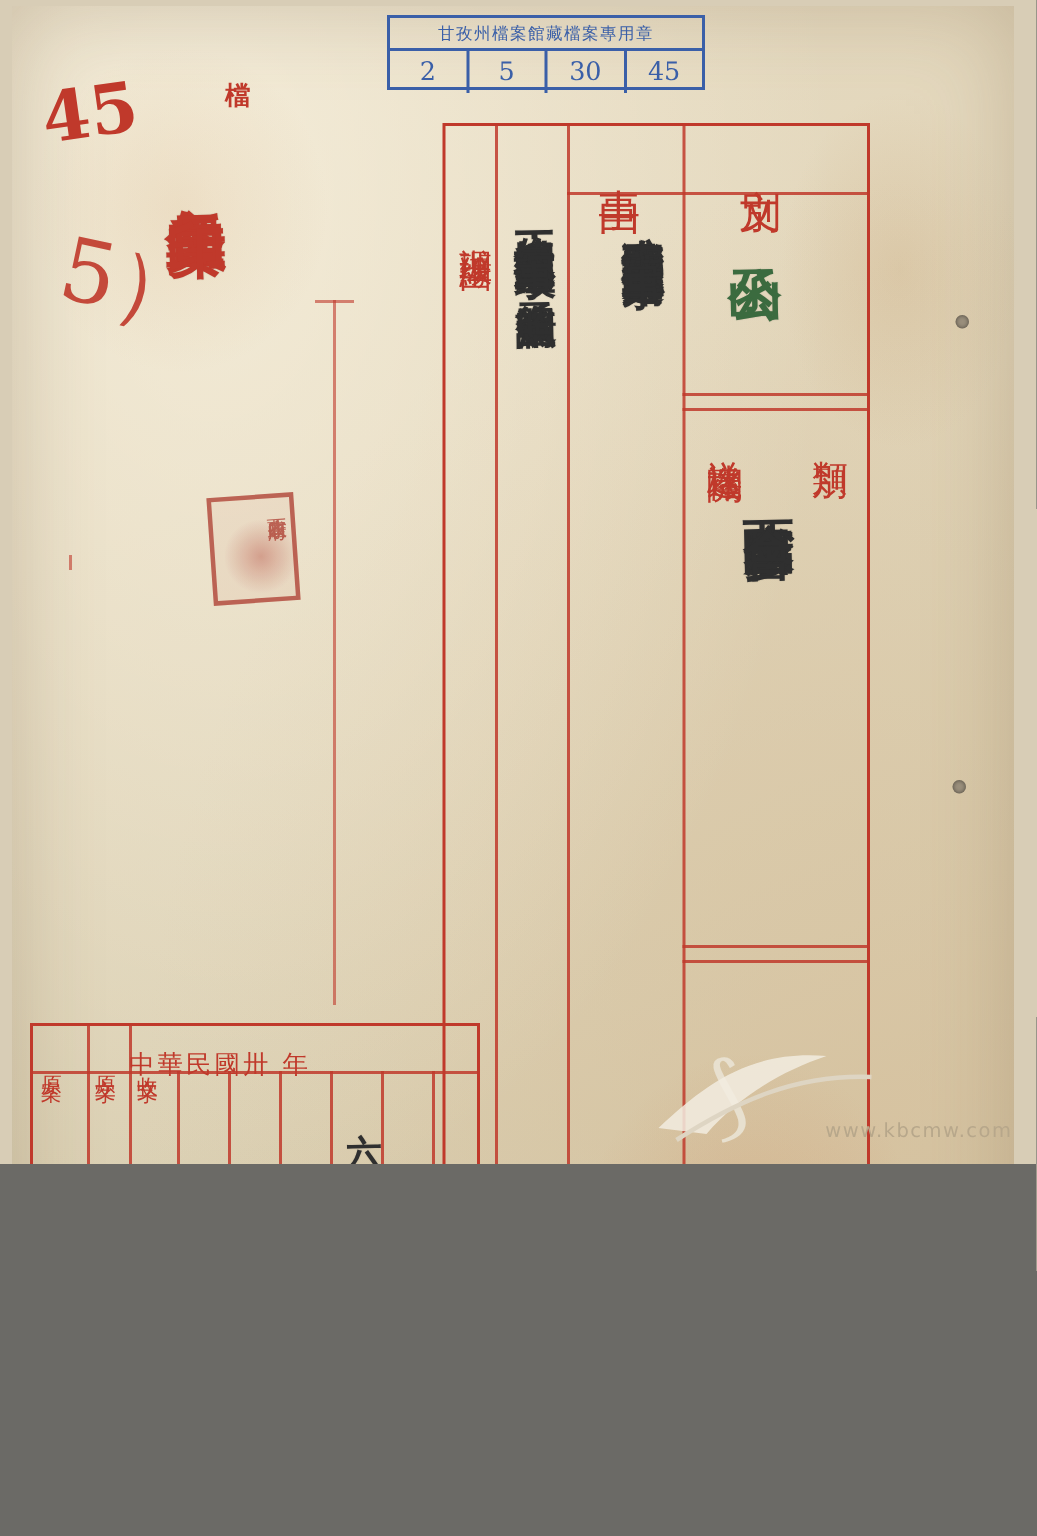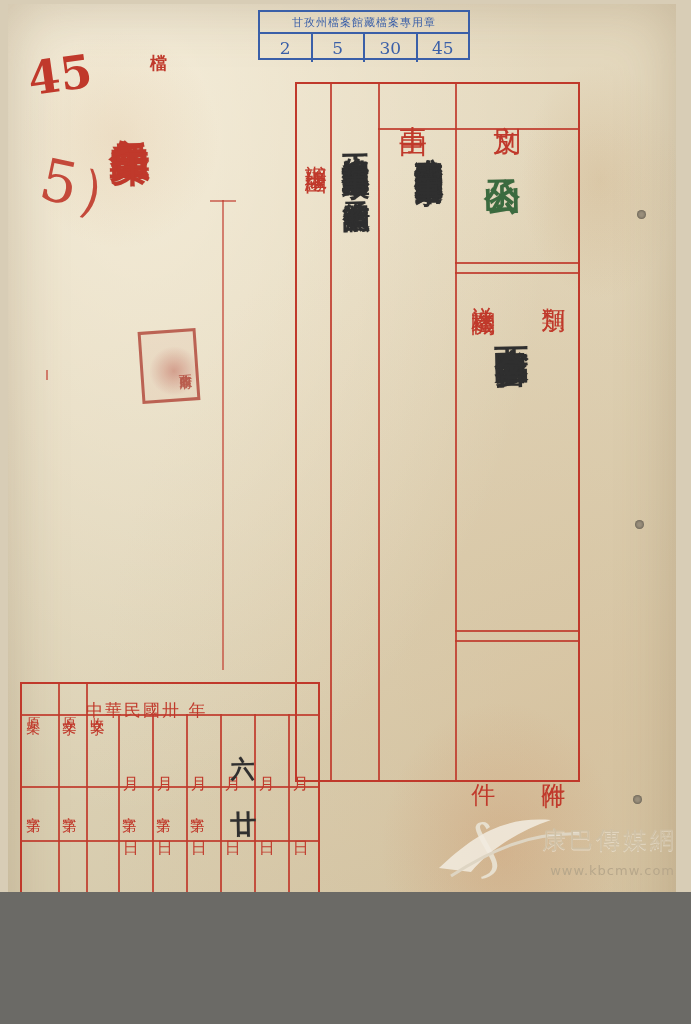"甘孜州檔案館藏檔案專用章" #page { height: 892px -> 776px; text-align: center -> none }
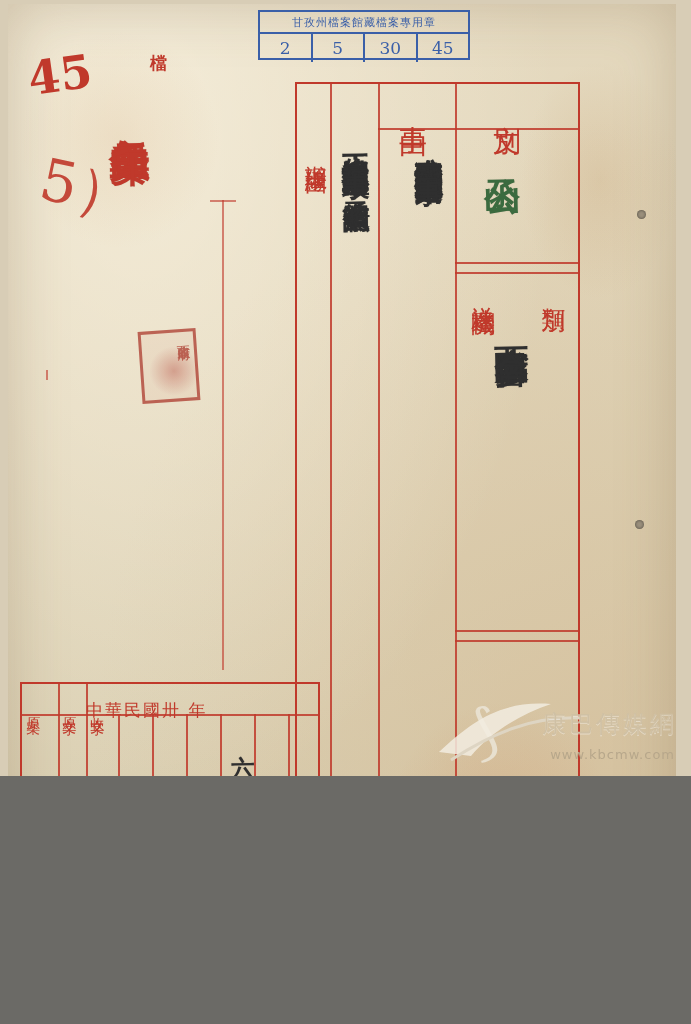"康巴傳媒網" div { html: <div>康巴傳媒網</div> -> none }
